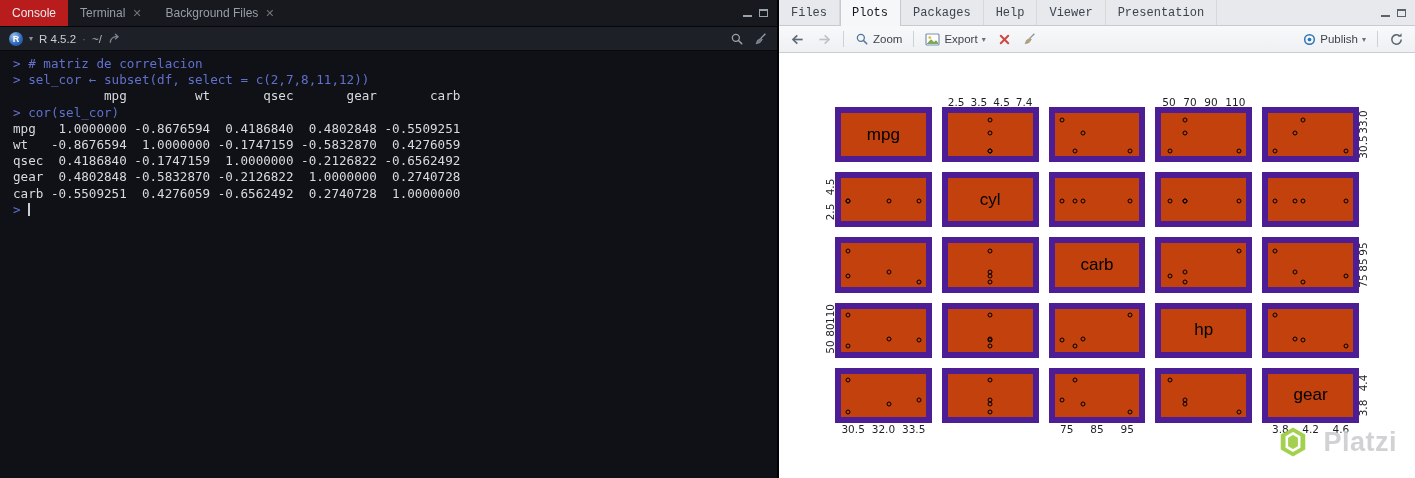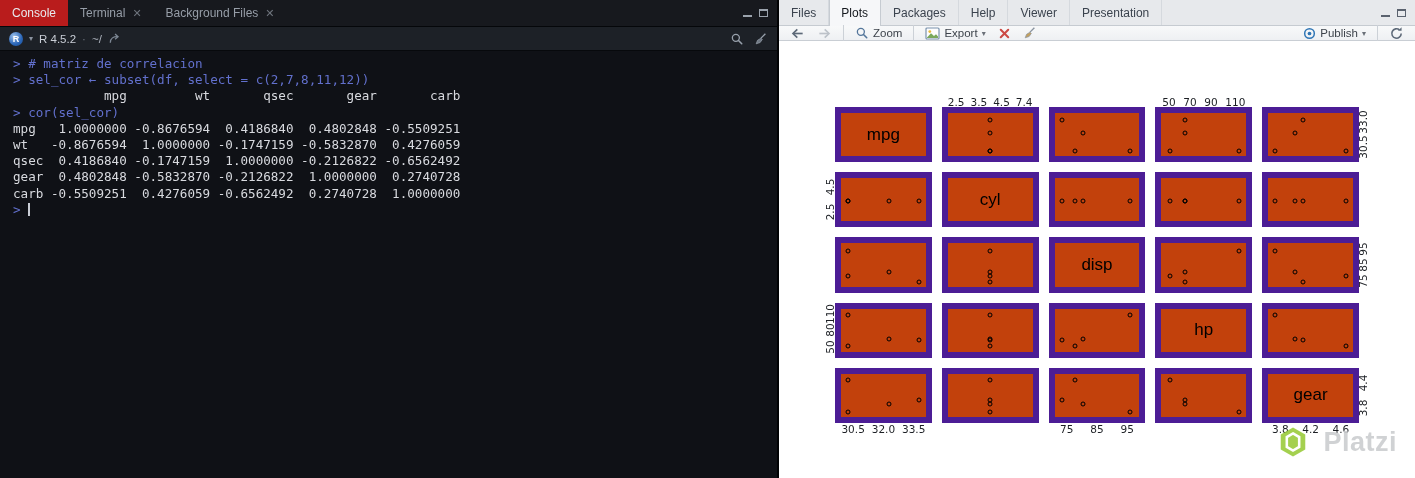"Files" .rtab { font-family: none -> Liberation Mono, monospace }
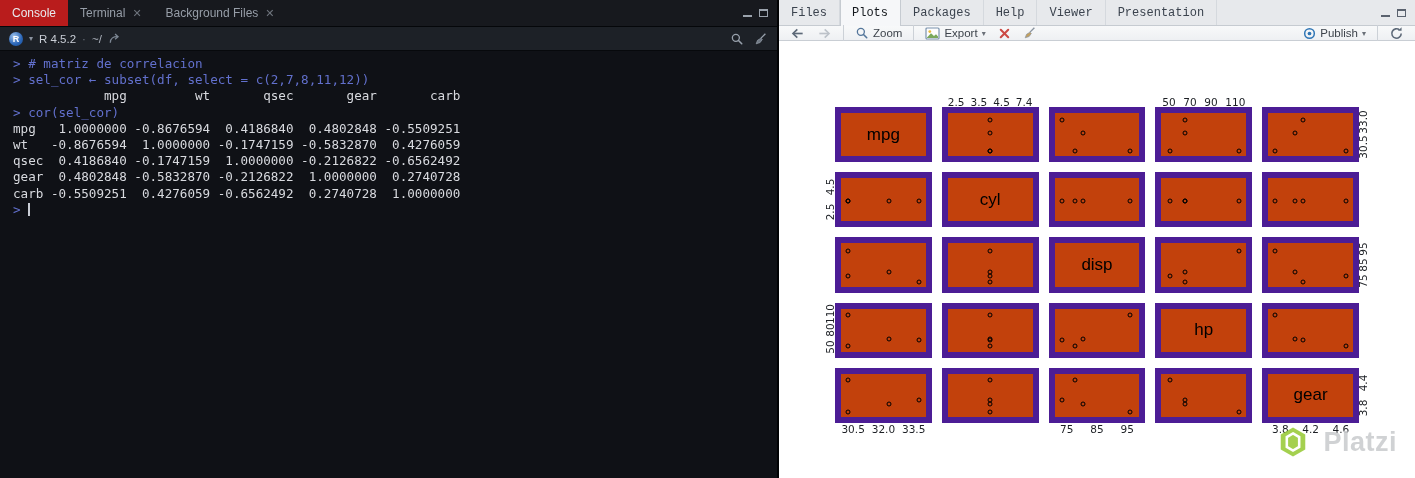"Zoom" .rtoolbar { height: 15px -> 27px }
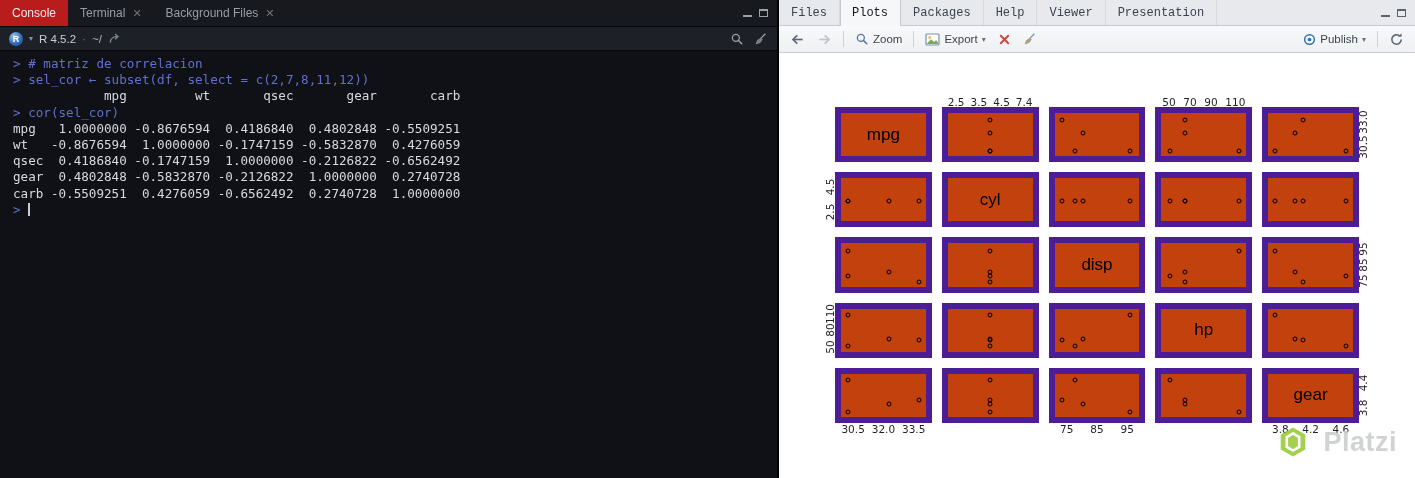"disp" span.varlab { text: disp -> carb }
